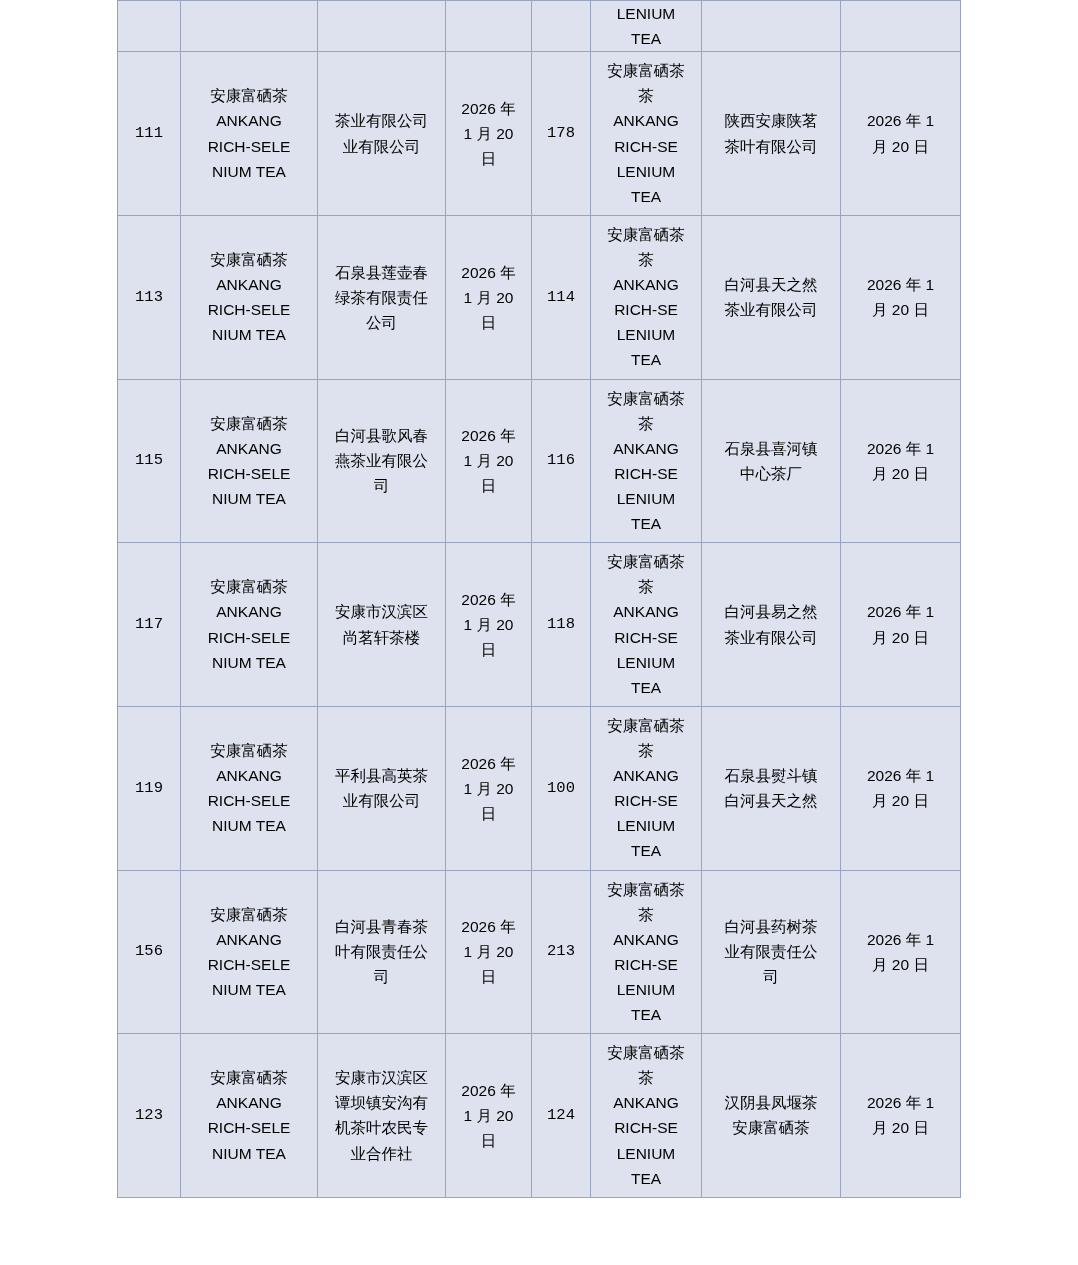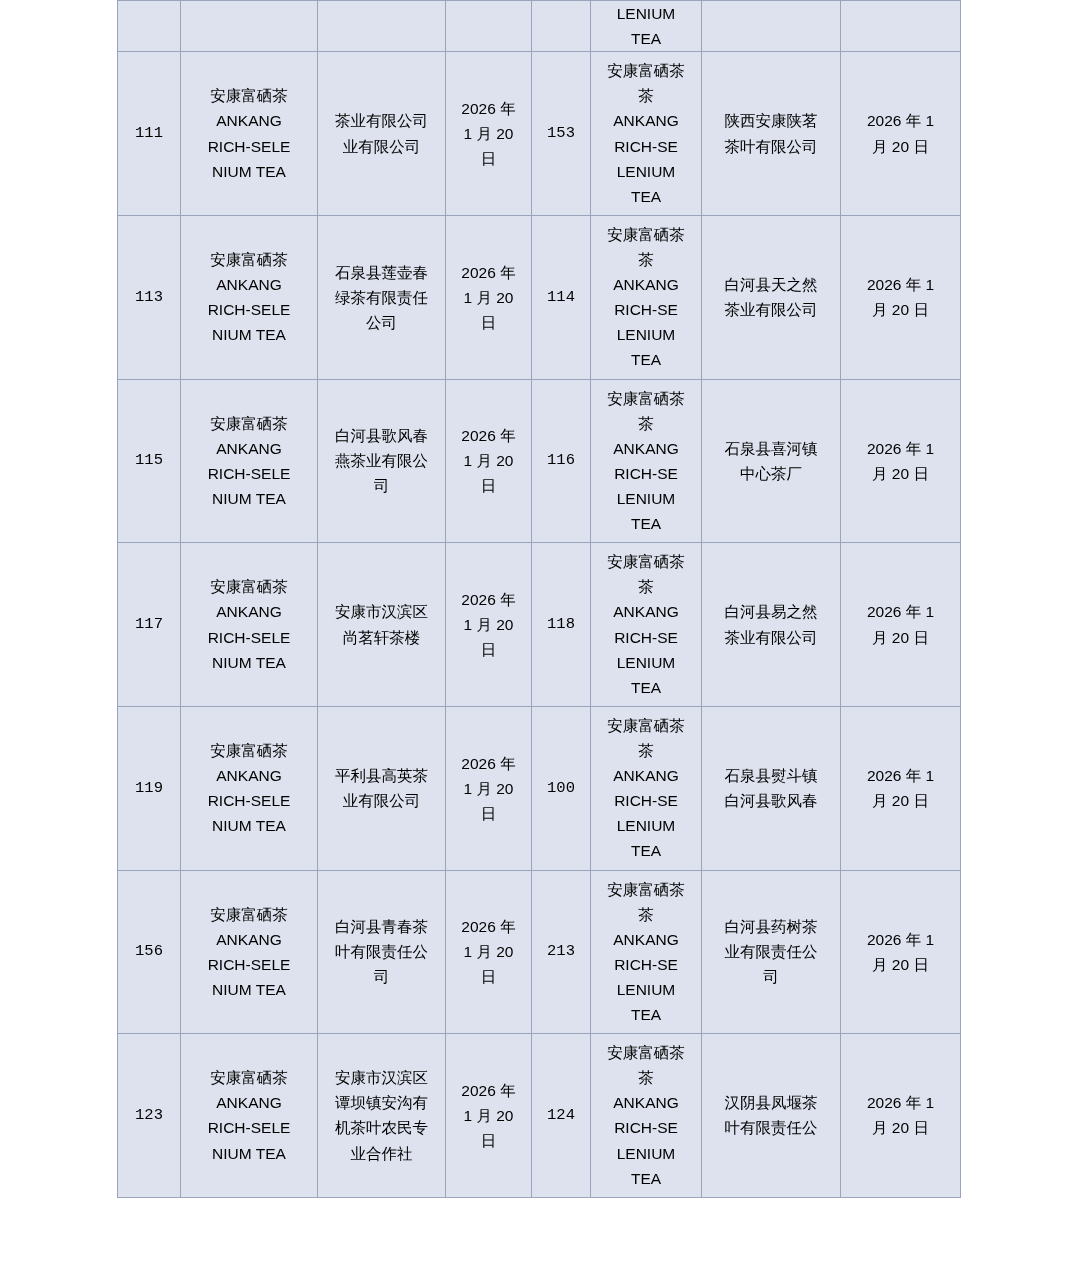"153" span.cell-text { text: 153 -> 178 }
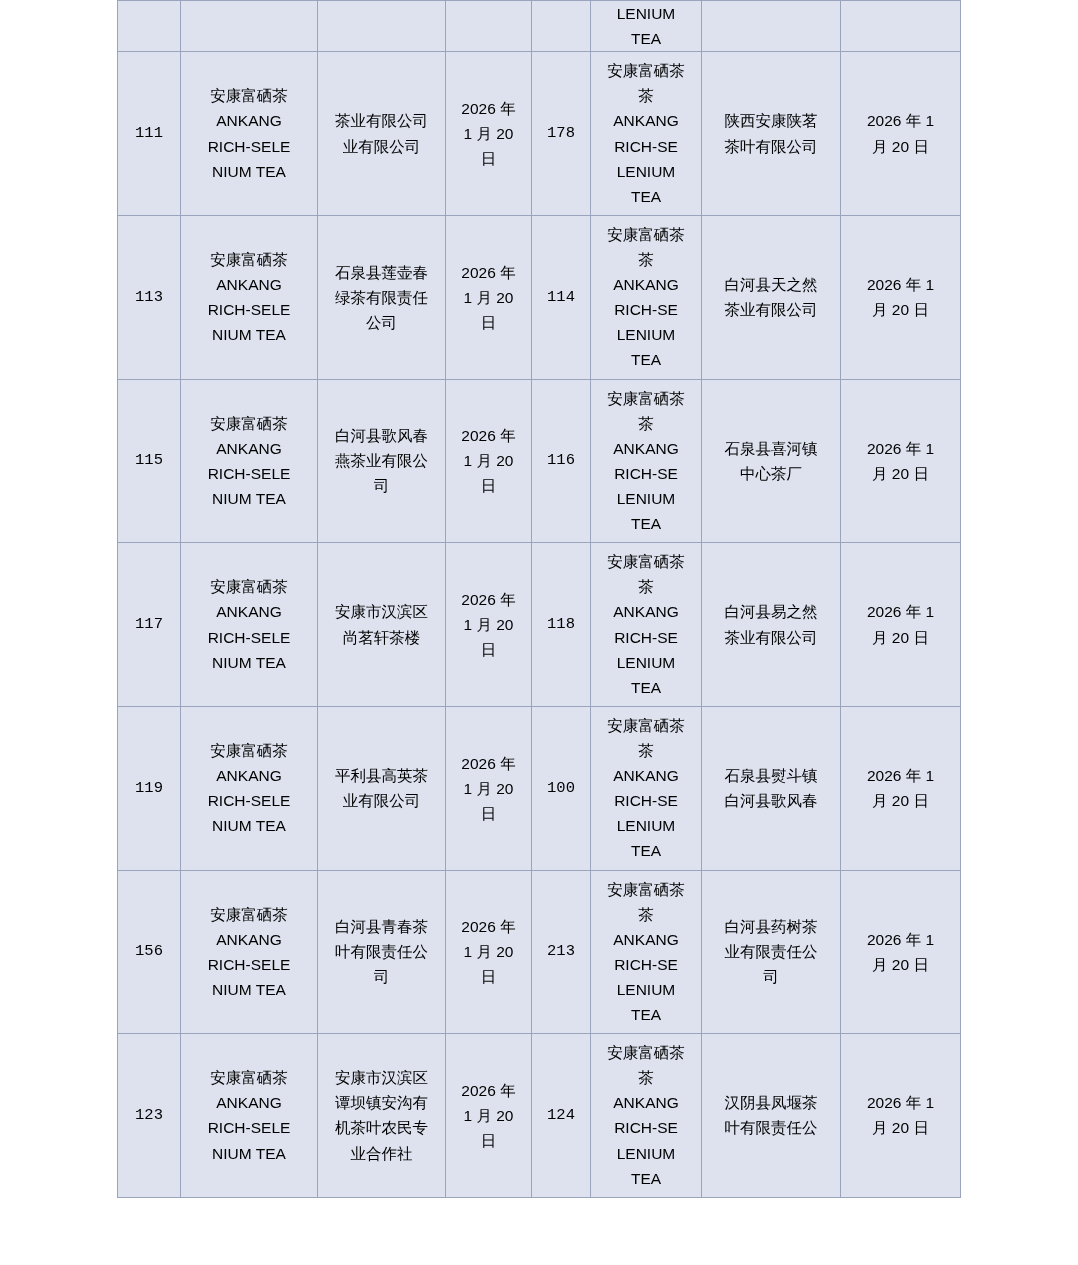"石泉县熨斗镇" span.cell-text { text: 歌风春 -> 天之然 }
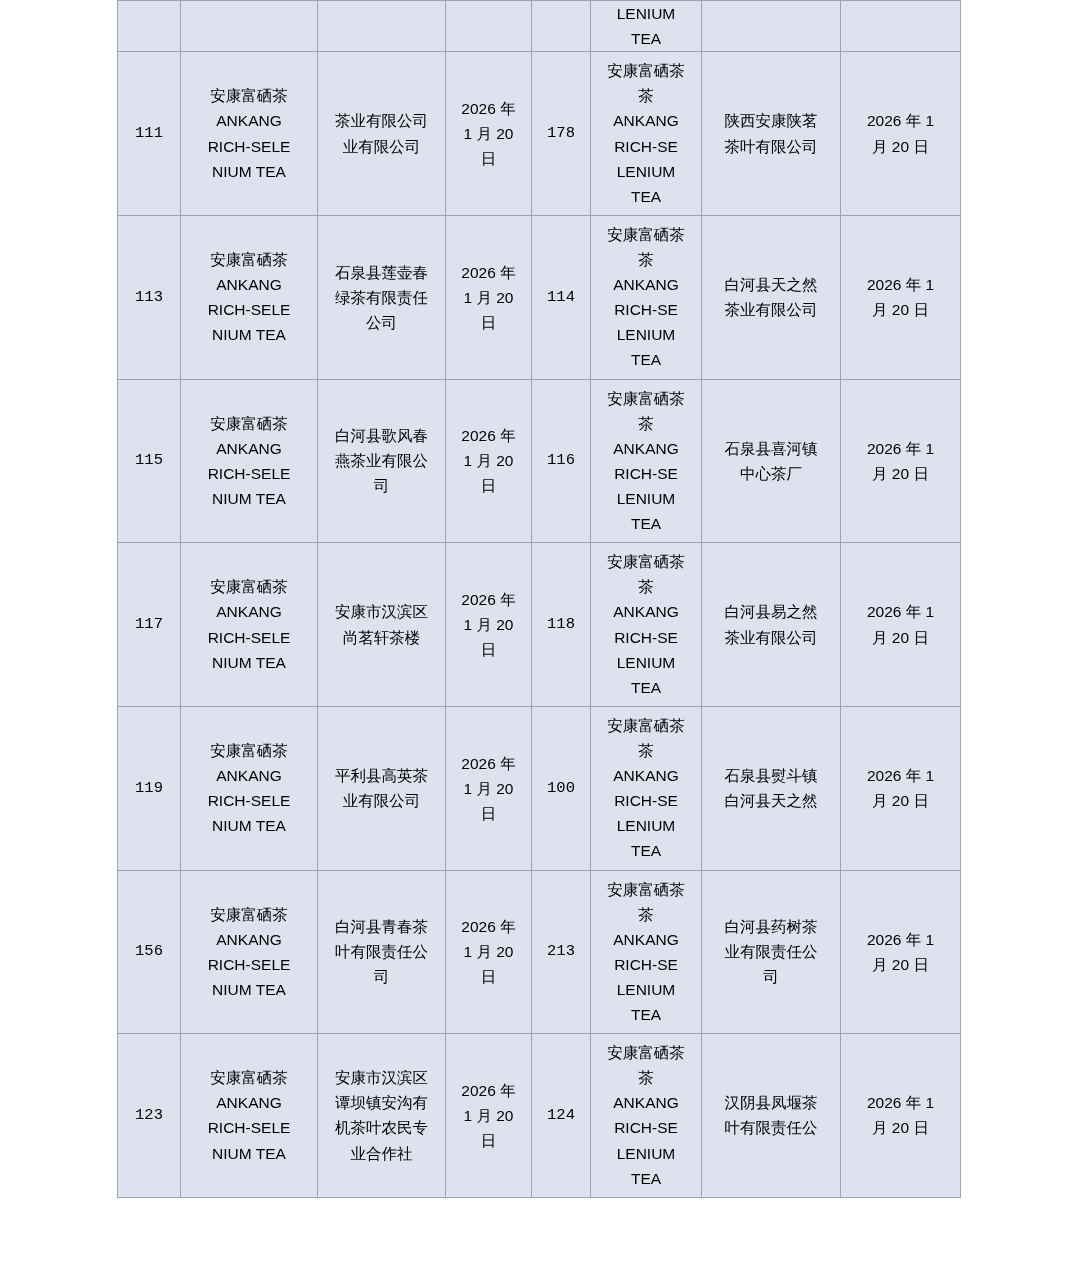"汉阴县凤堰茶" span.cell-text { text: 叶有限责任公 -> 安康富硒茶 }
